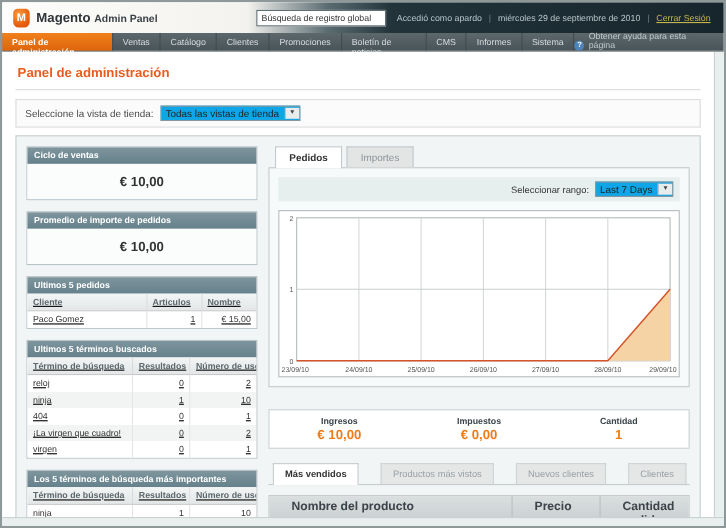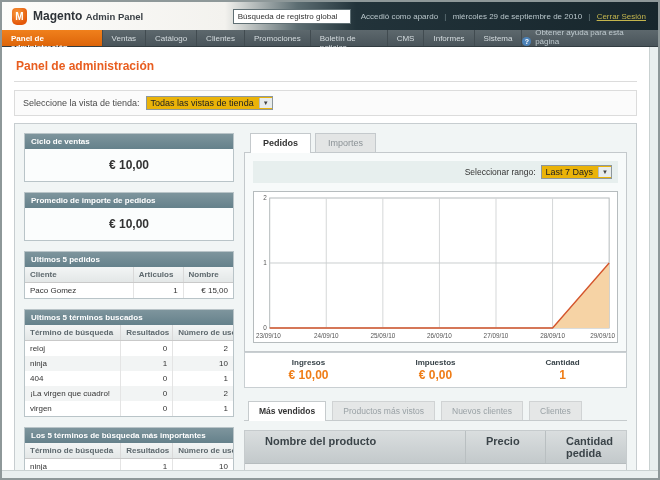"Todas las vistas de tienda" .select { background: #eab308 -> #0ea5e9 }
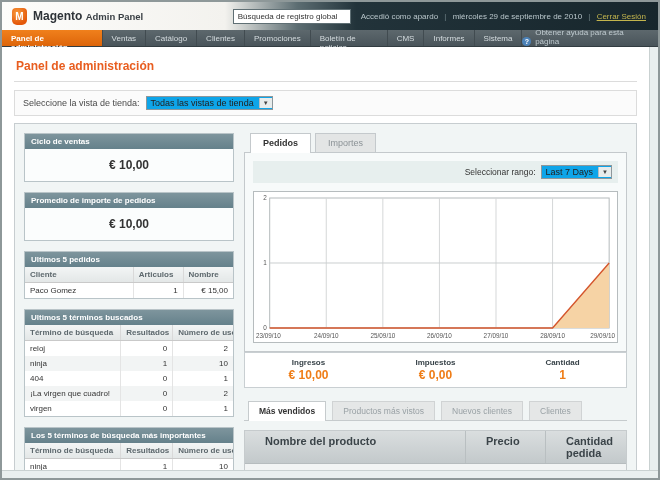"Cliente" .box table { text-decoration: none -> underline }
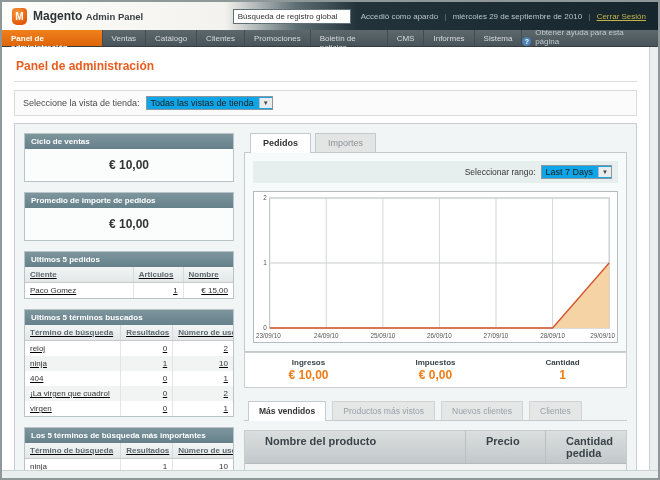"Ingresos" .totals { margin-top: 0 -> 20px }
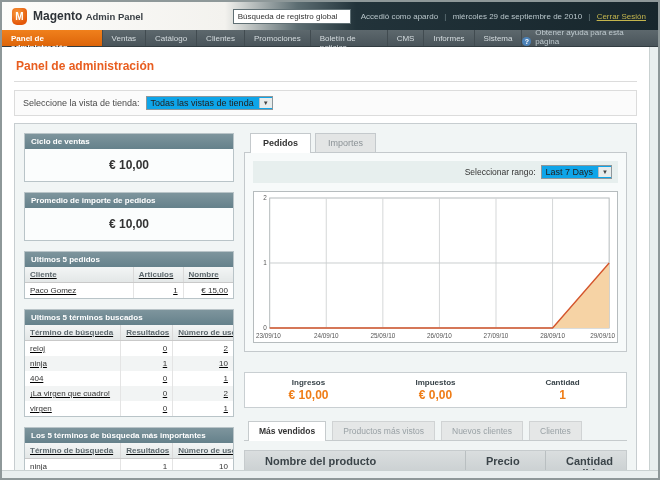"Más vendidos" .btabs { gap: 6px -> 20px }
